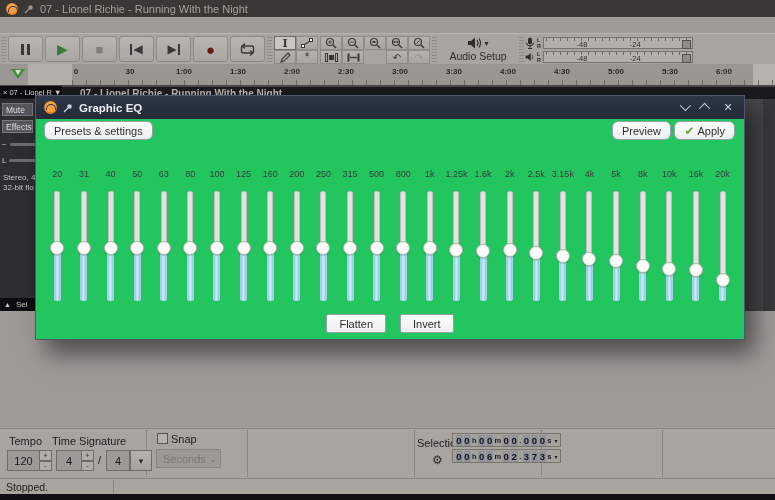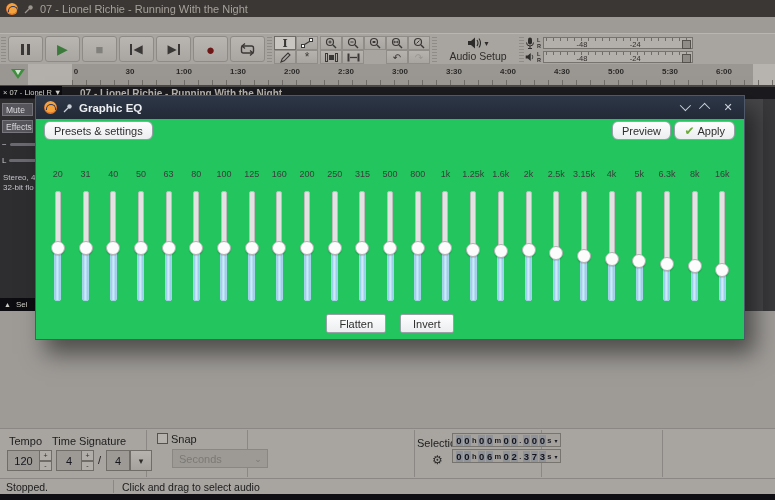"6.3k" div.eq-col { html: <div> <div>6.3k</div> <div> <div> <div></div> <div></div> </div> </div> </div> -> none }
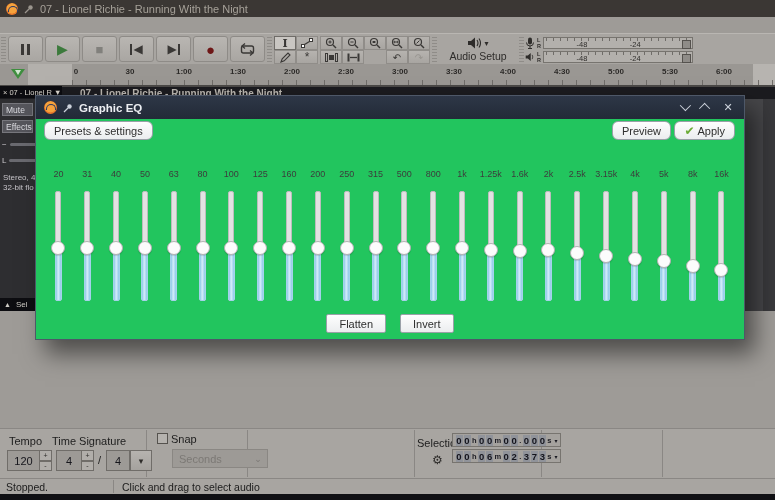"10k" div.eq-col { html: none -> <div> <div>10k</div> <div> <div> <div></div> <div></div> </div> </div> </div> }
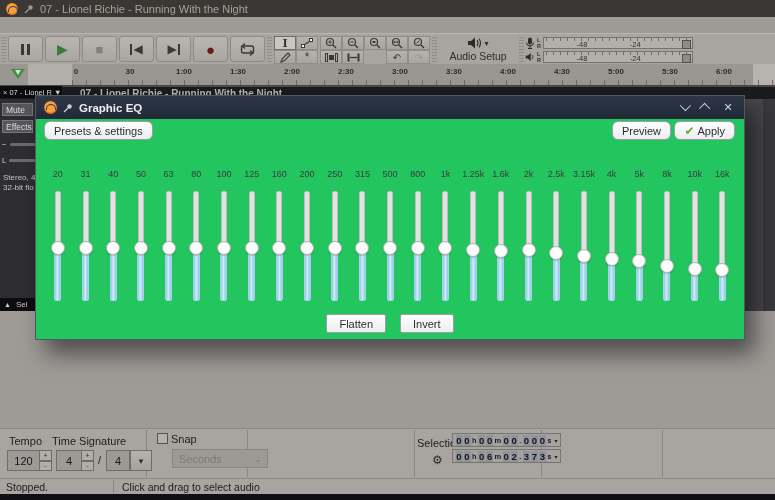"20k" div.eq-col { html: none -> <div> <div>20k</div> <div> <div> <div></div> <div></div> </div> </div> </div> }
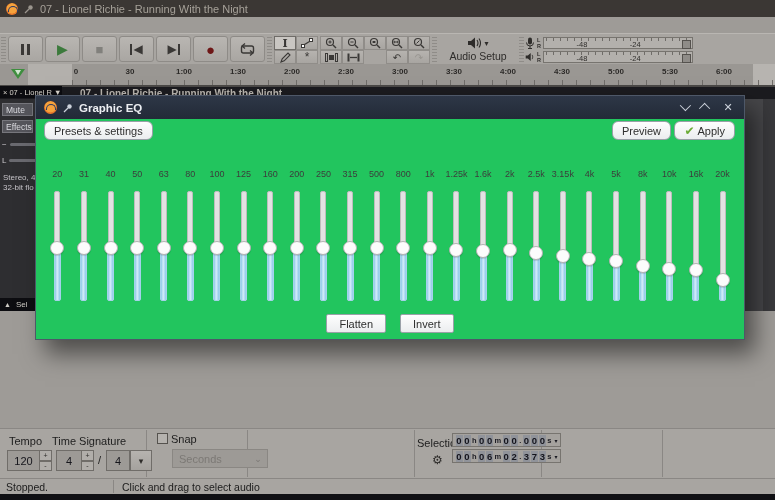"Seconds" span.combo { margin-left: 16px -> none; width: 96px -> 65px }
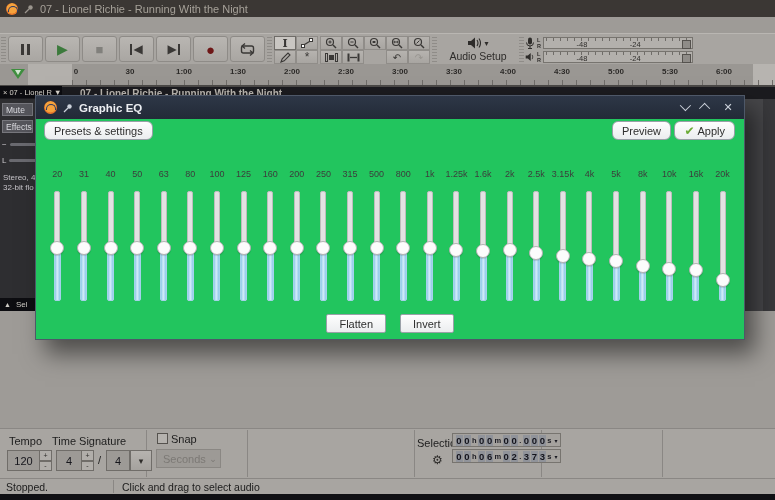"Click and drag to select" span { html: <span>Click and drag to select audio</span> -> none }
